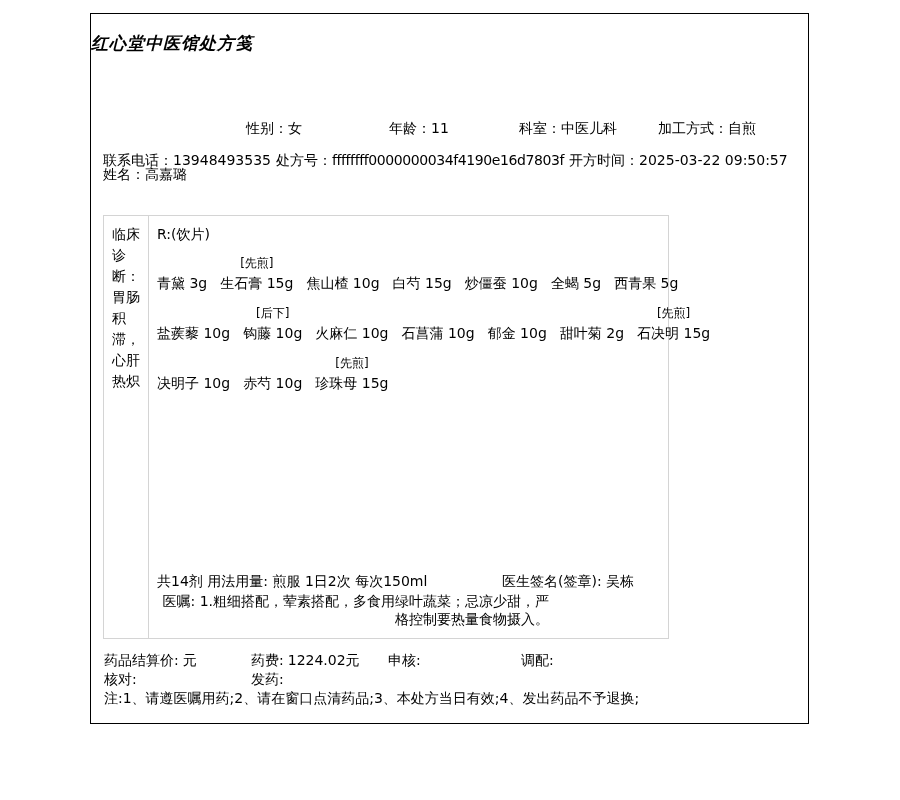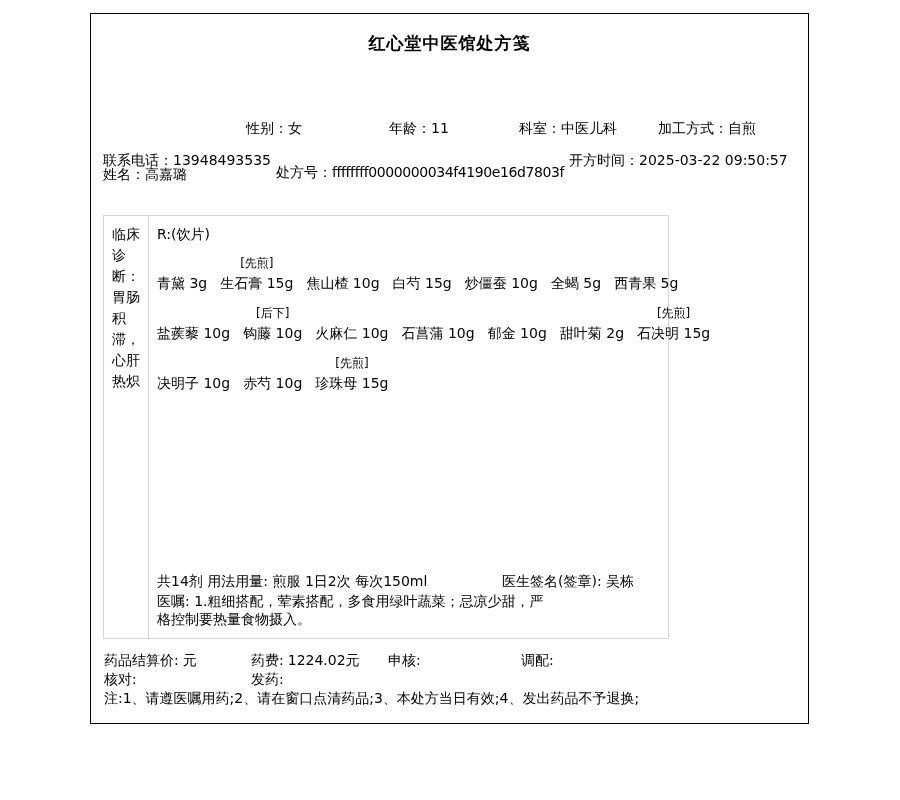"红心堂中医馆处方笺" .title { font-style: none -> italic; text-align: center -> left }
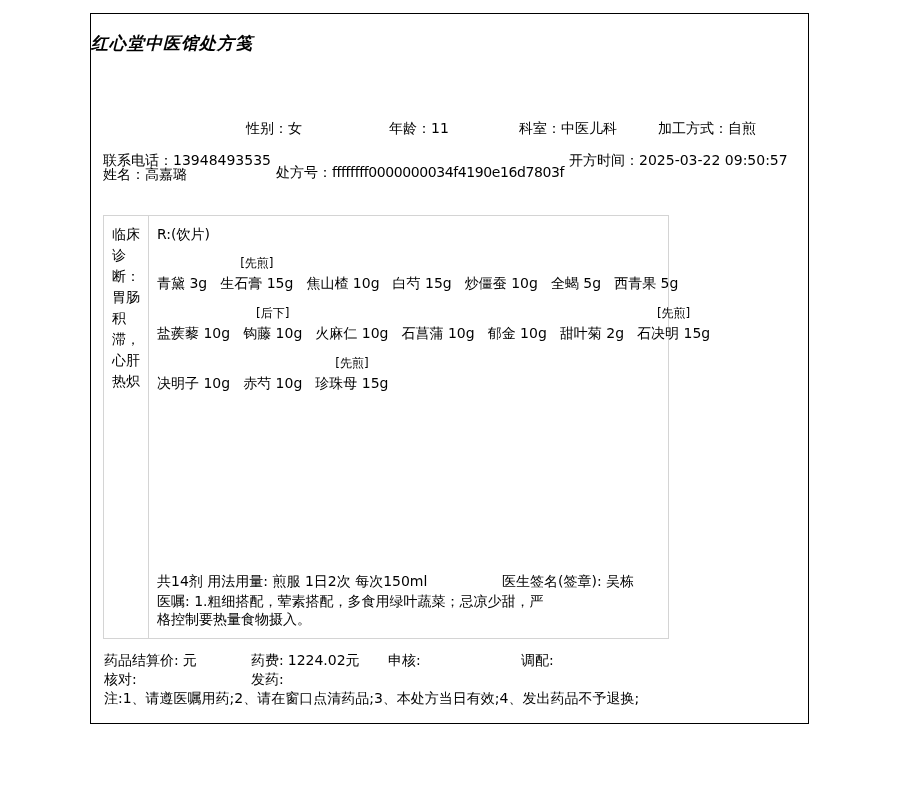"处方号：ffffffff0000000034f4190e16d7803f" div.info-field { top: 150px -> 138px }
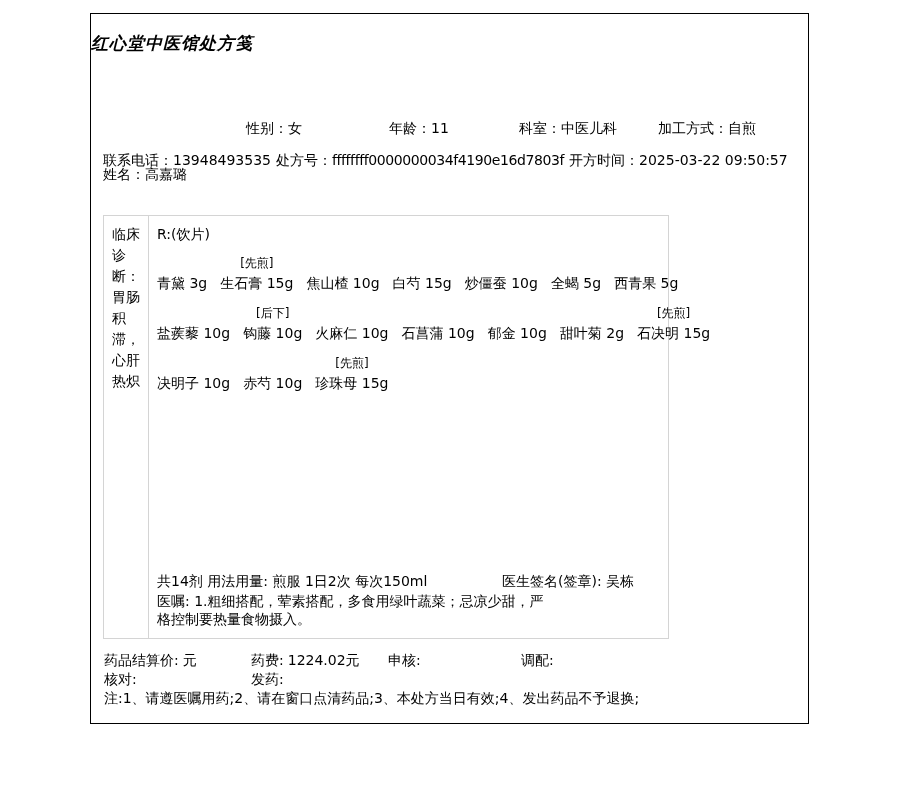"医嘱:" .instructions { text-align: none -> right }
